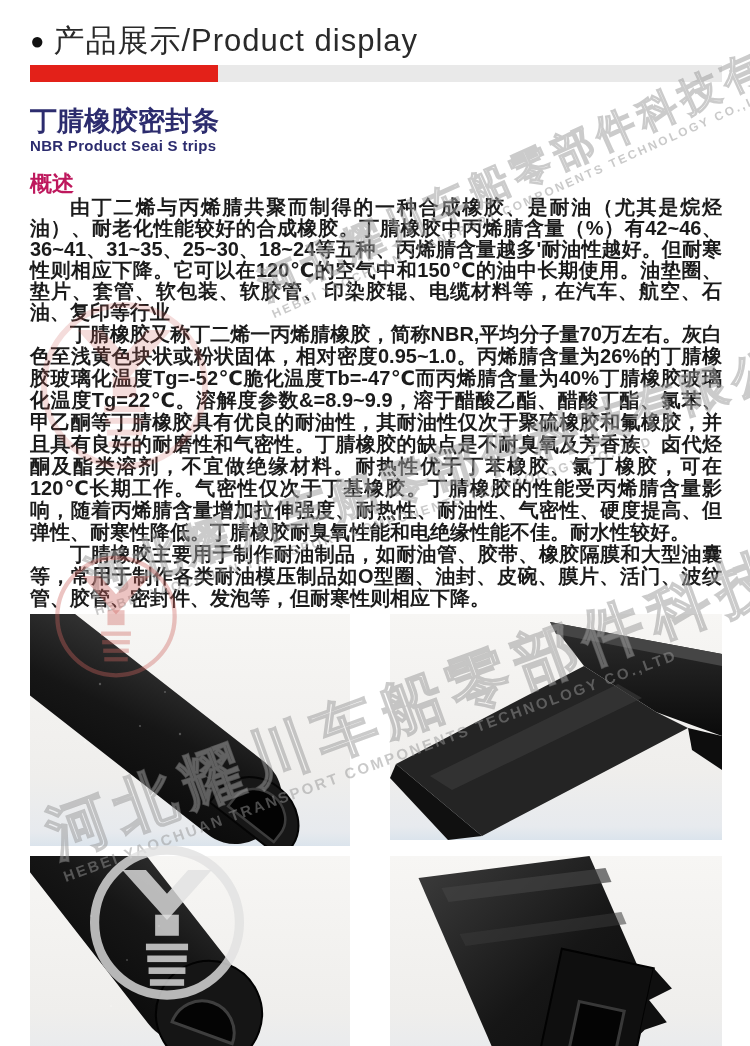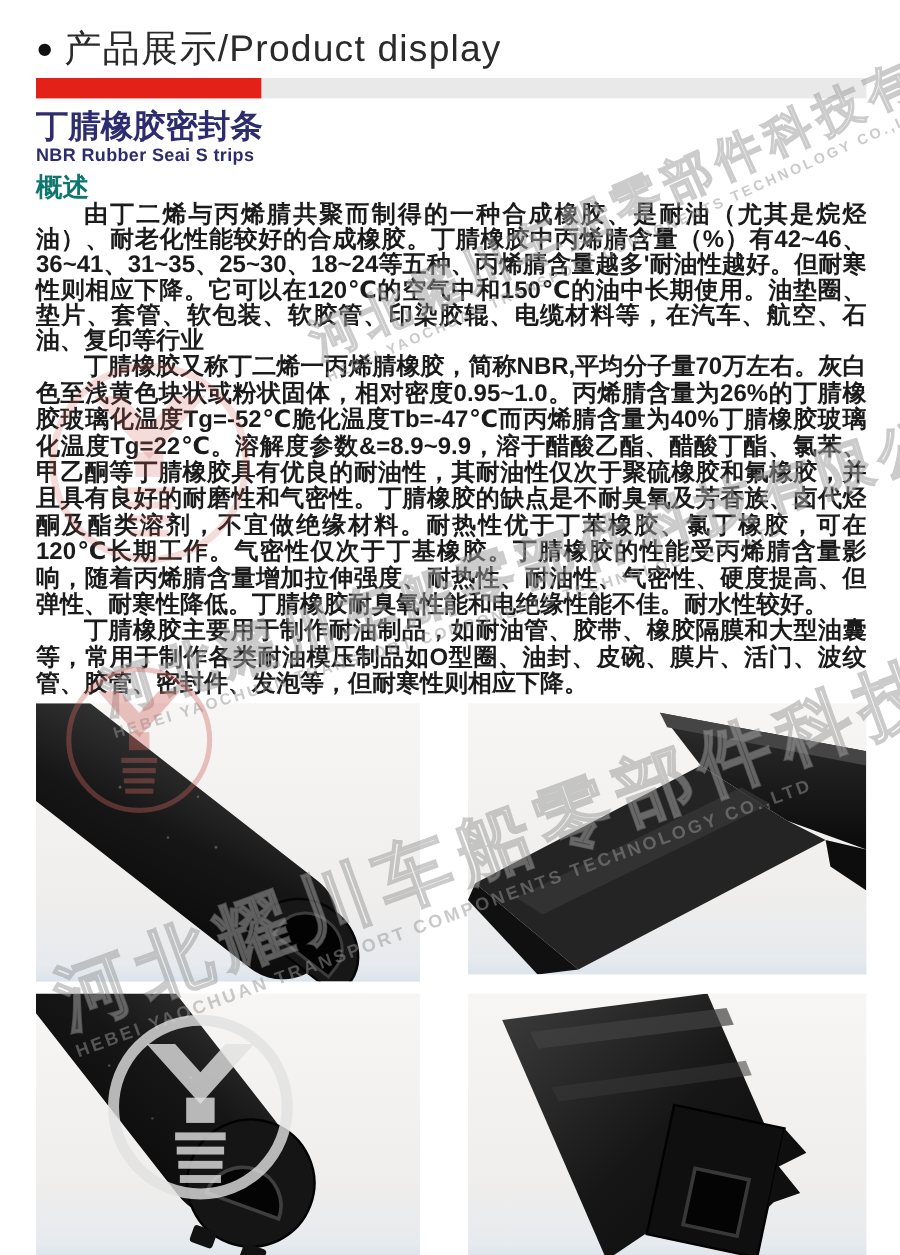"丁腈橡胶密封条" .ptitle { margin-top: 8px -> 24px }
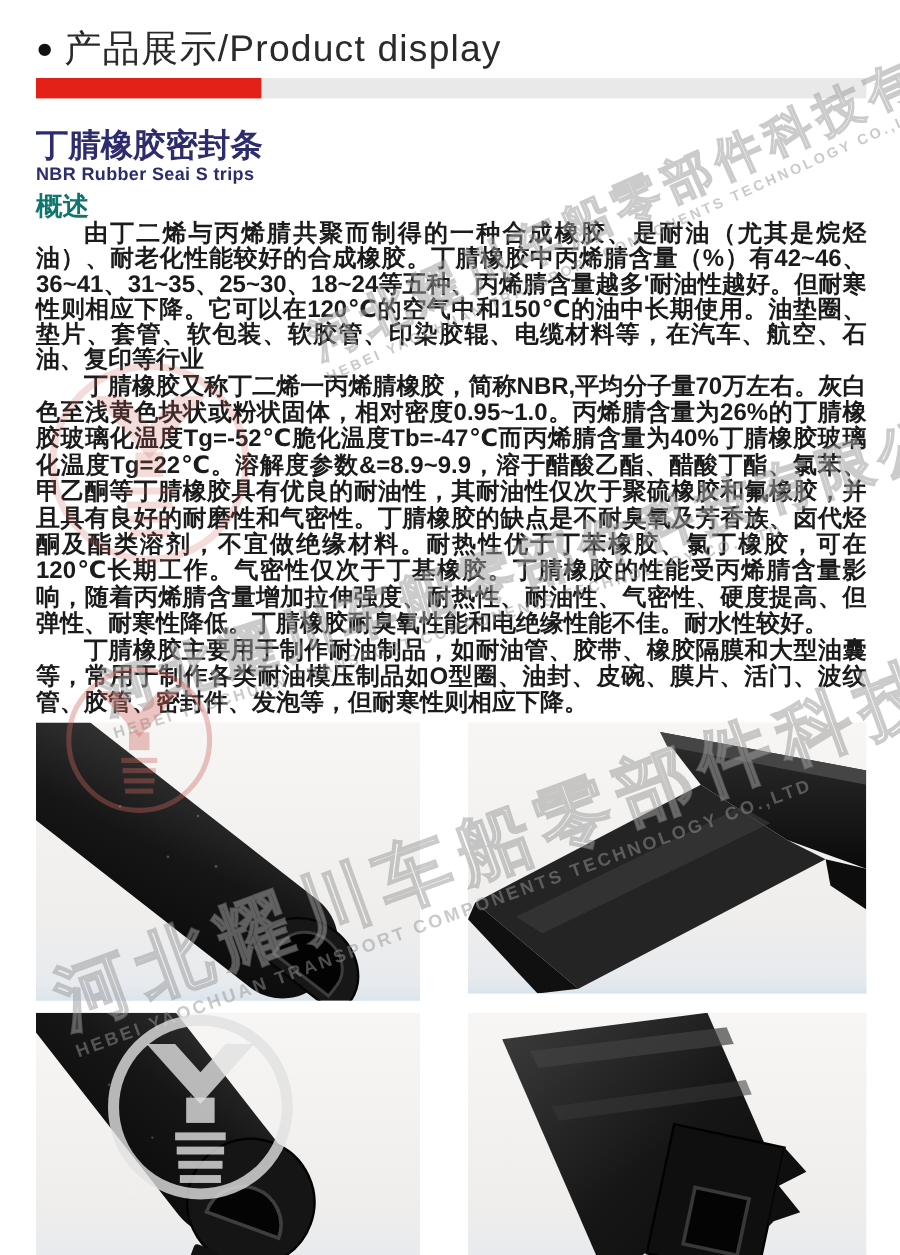"NBR Rubber Seai S trips" div.psub { text: Rubber -> Product }
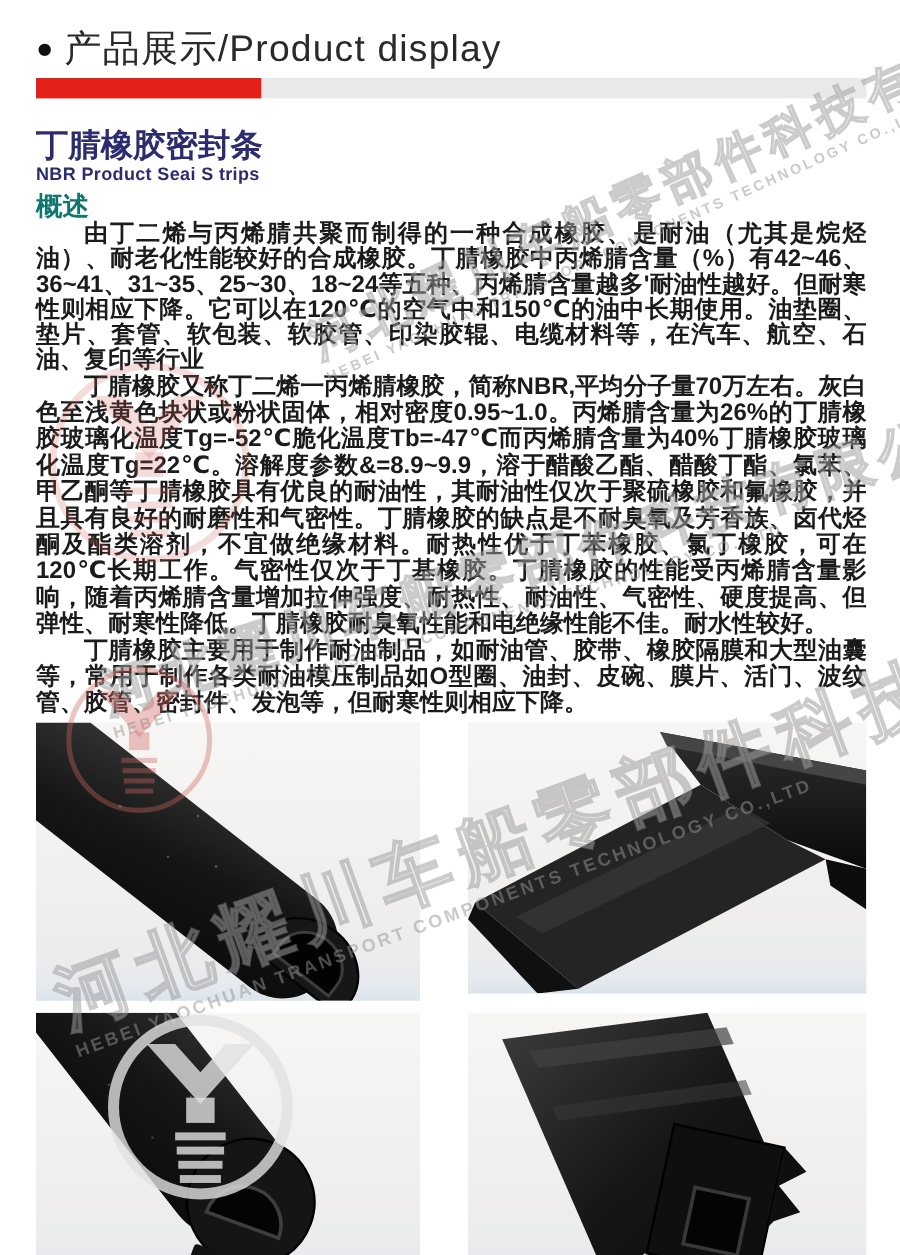"概述" .sec-h { color: #0f766e -> #be185d; margin-top: 4px -> 16px }
